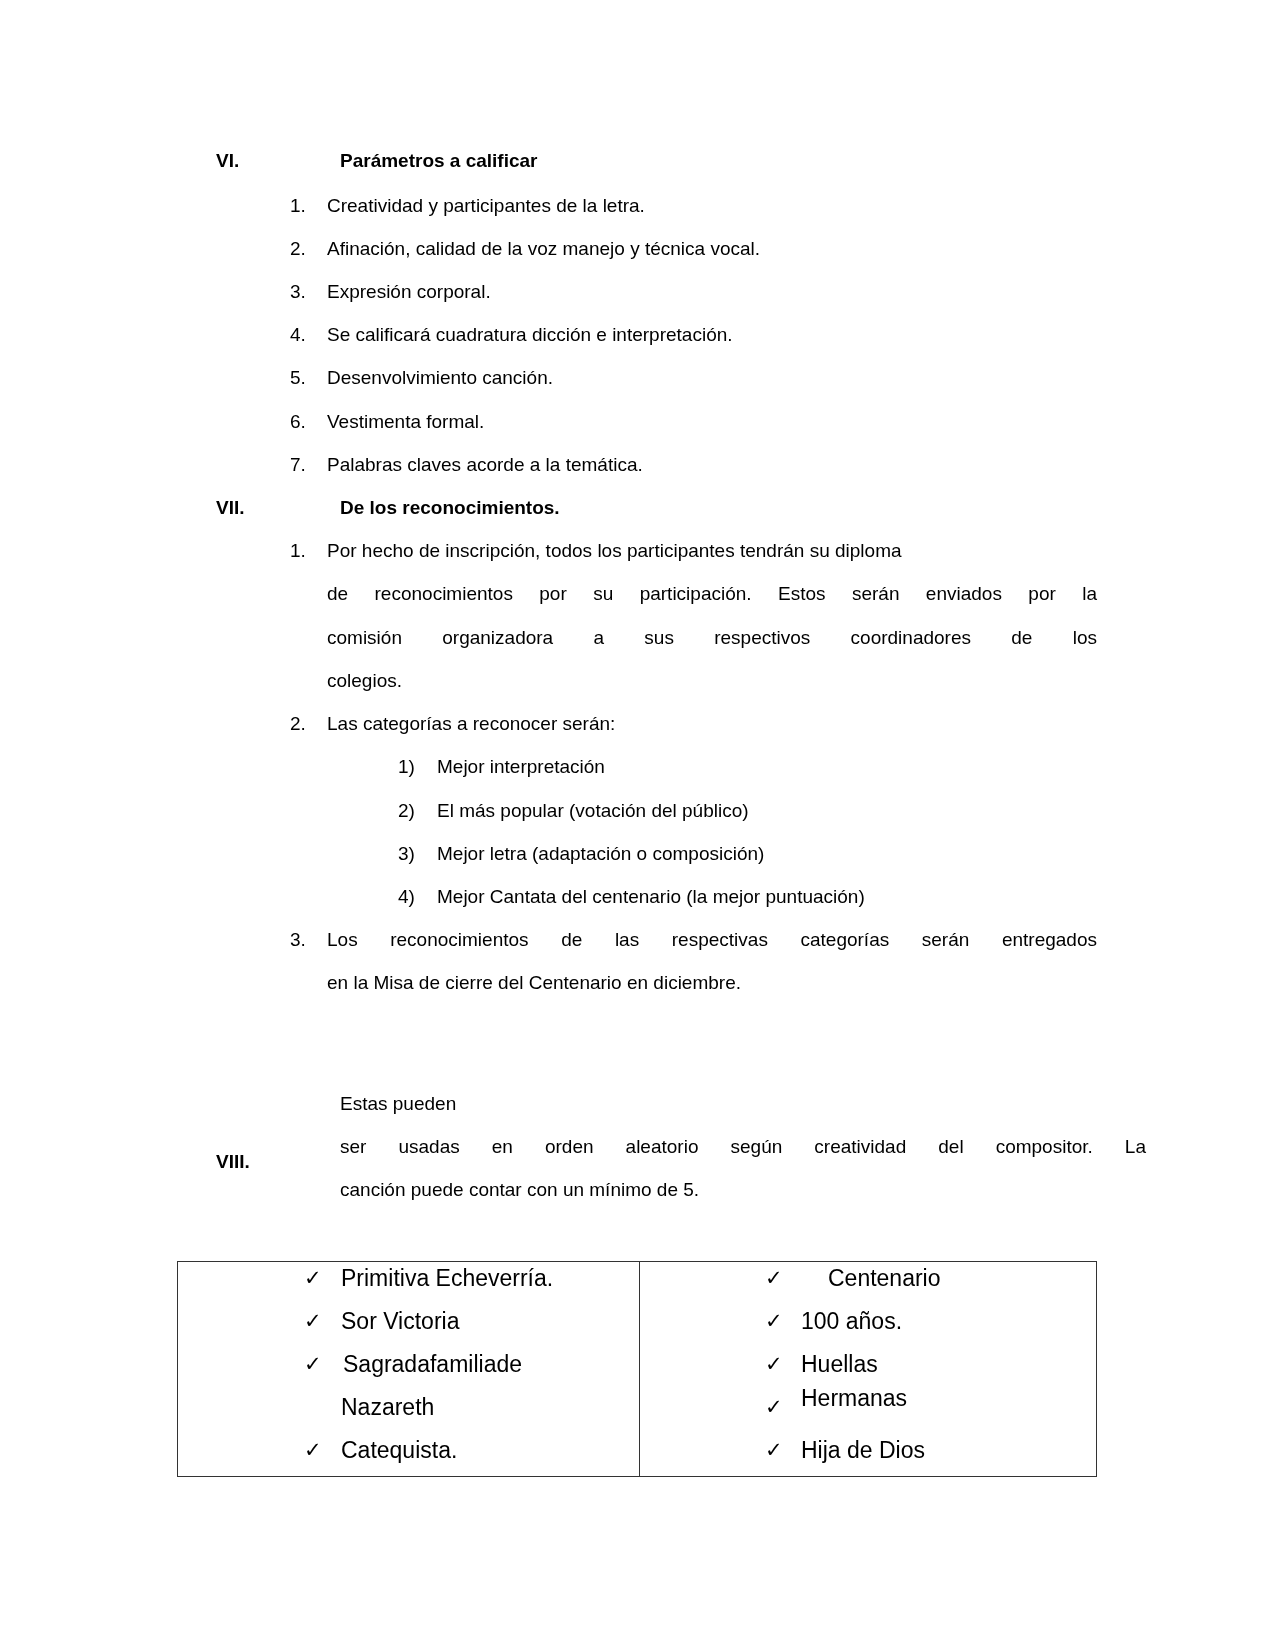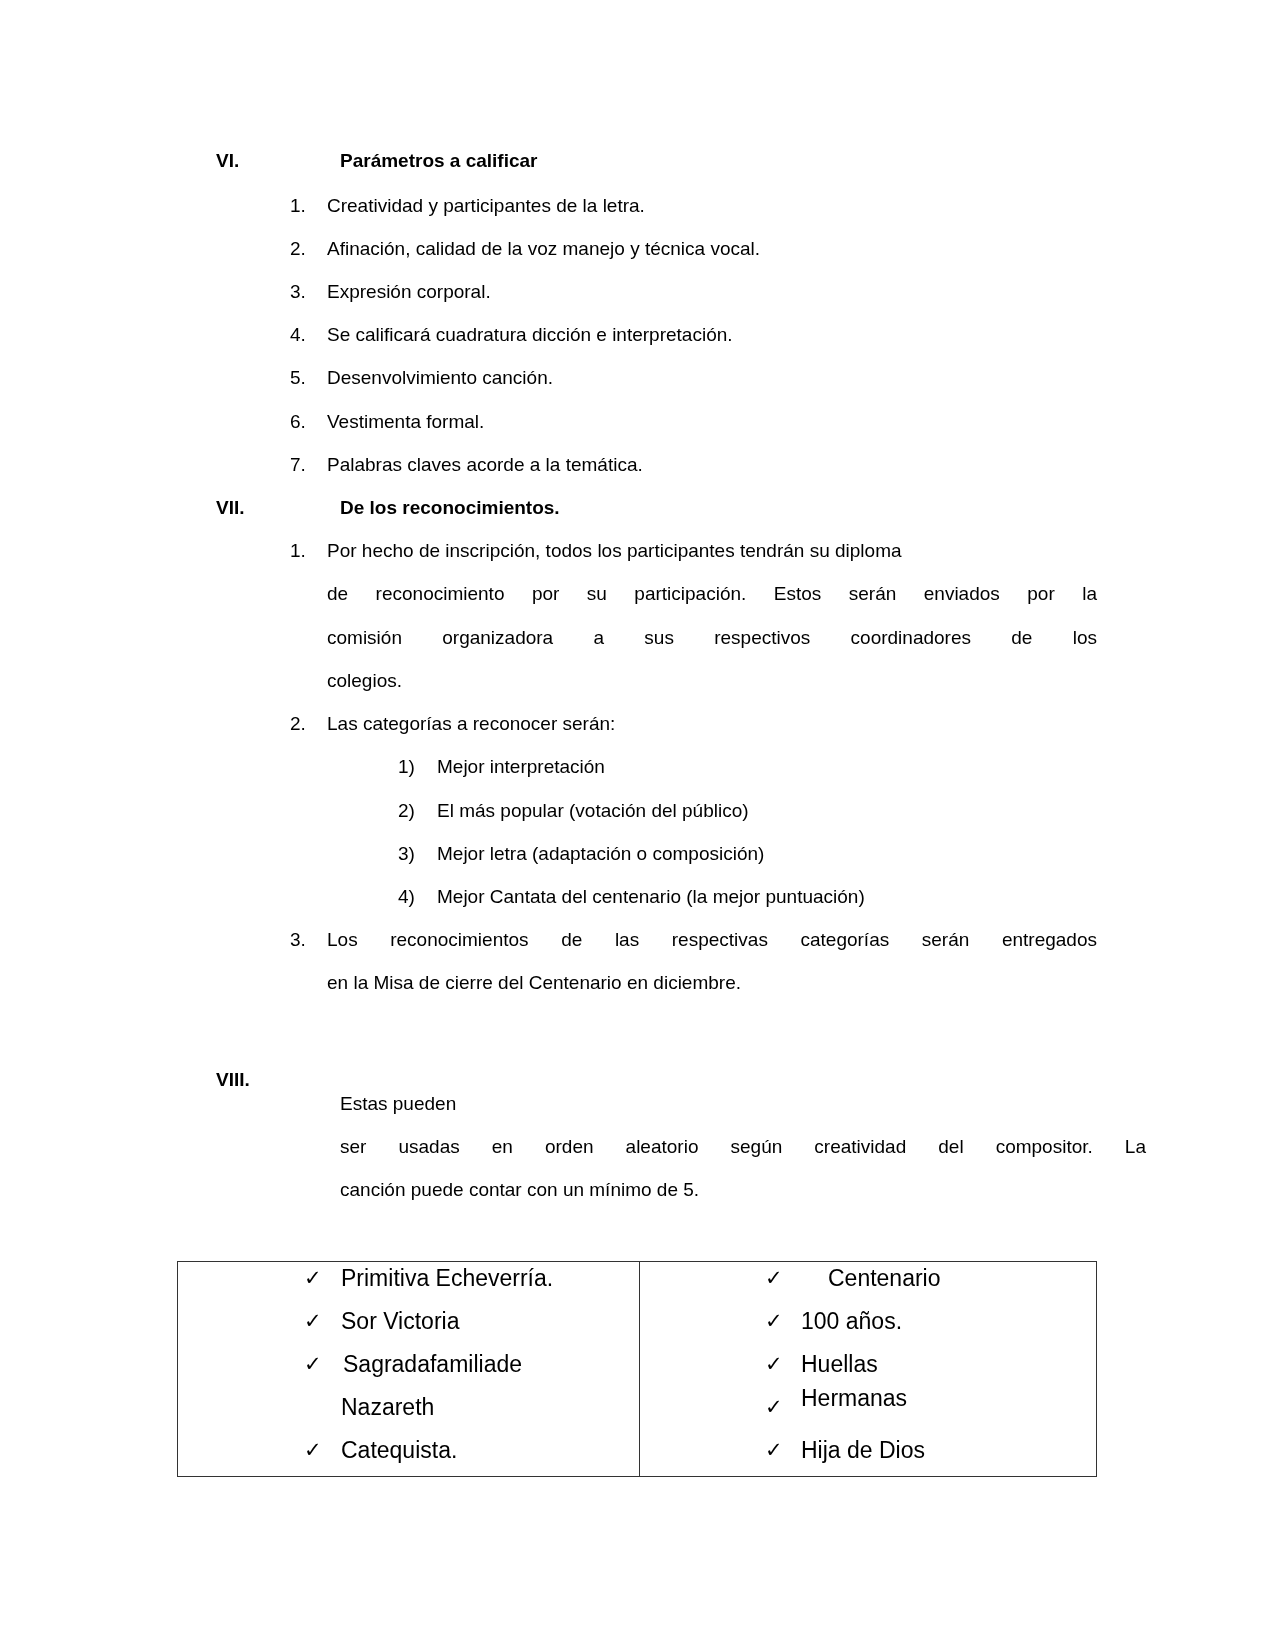"de reconocimiento por su participación." div.line { text: reconocimiento -> reconocimientos }
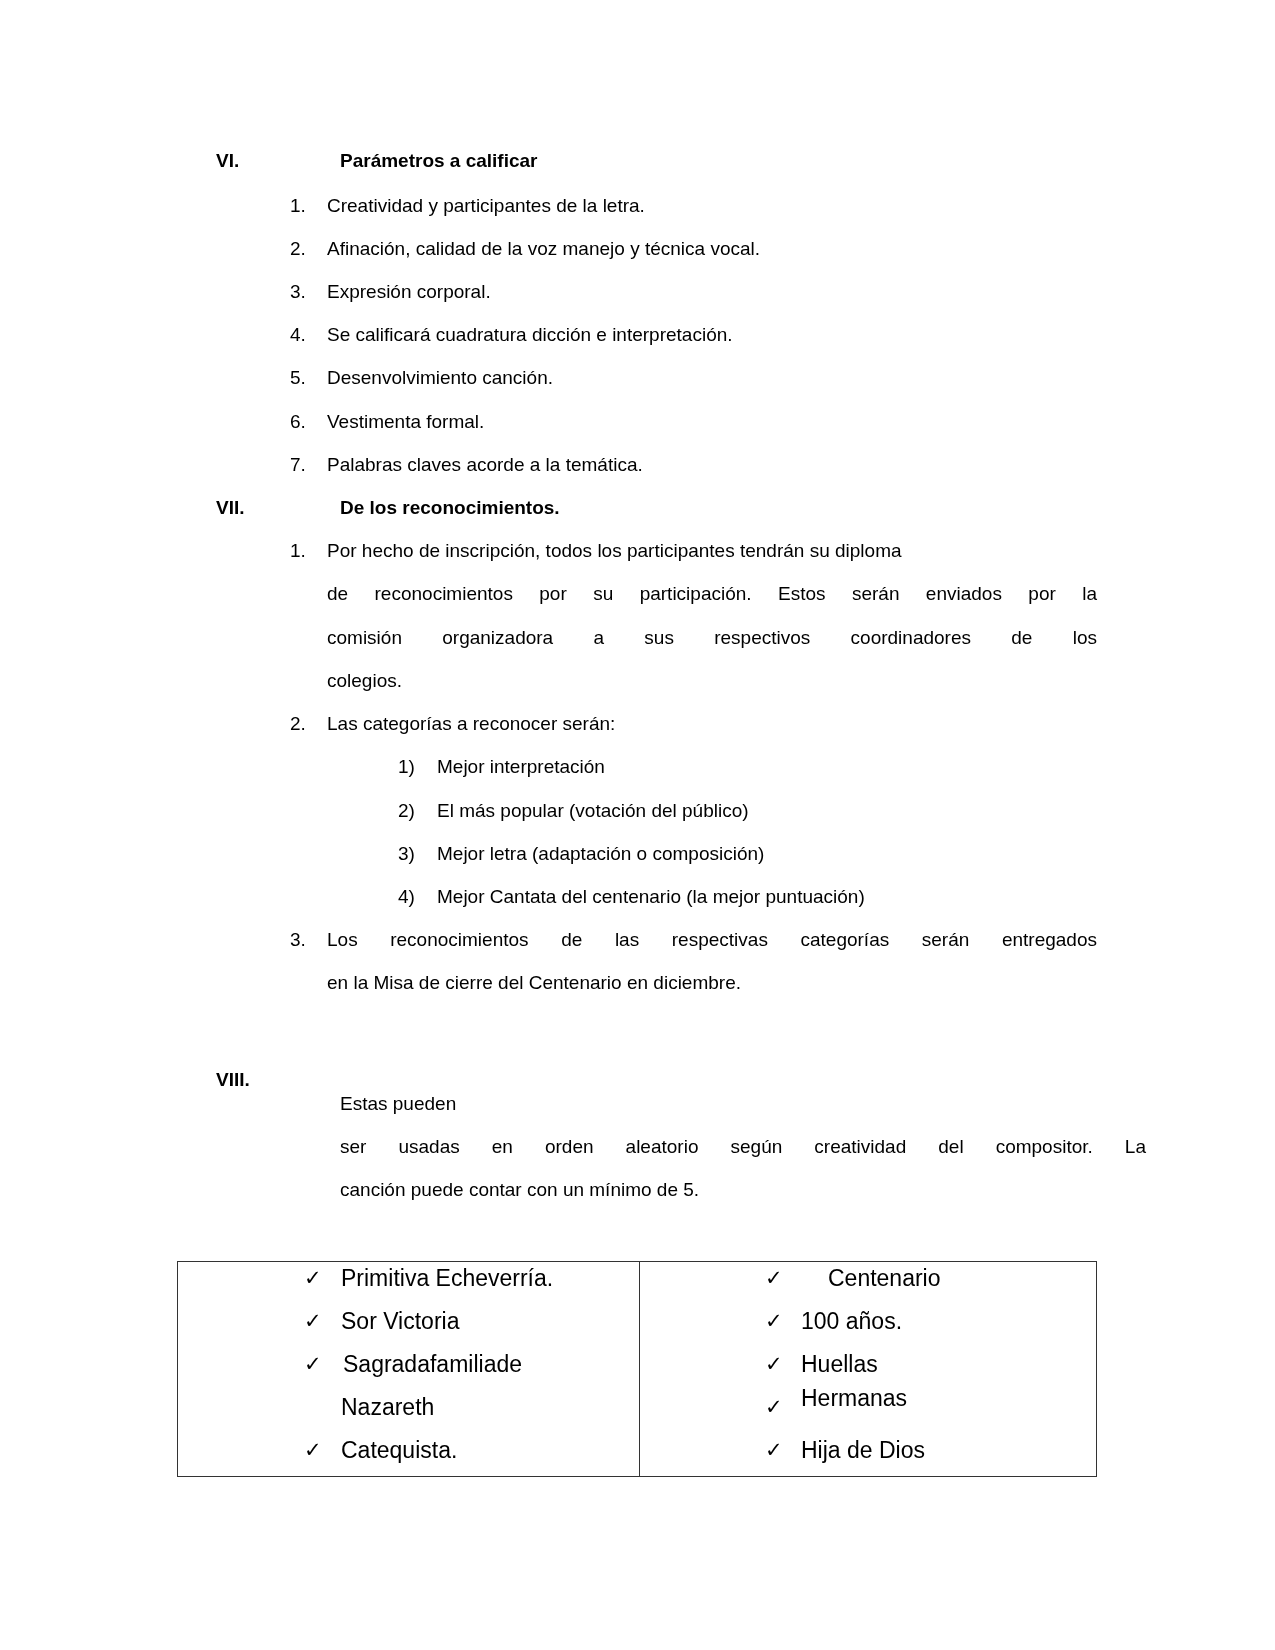"VIII." div.line { top: 1066px -> 1148px }
